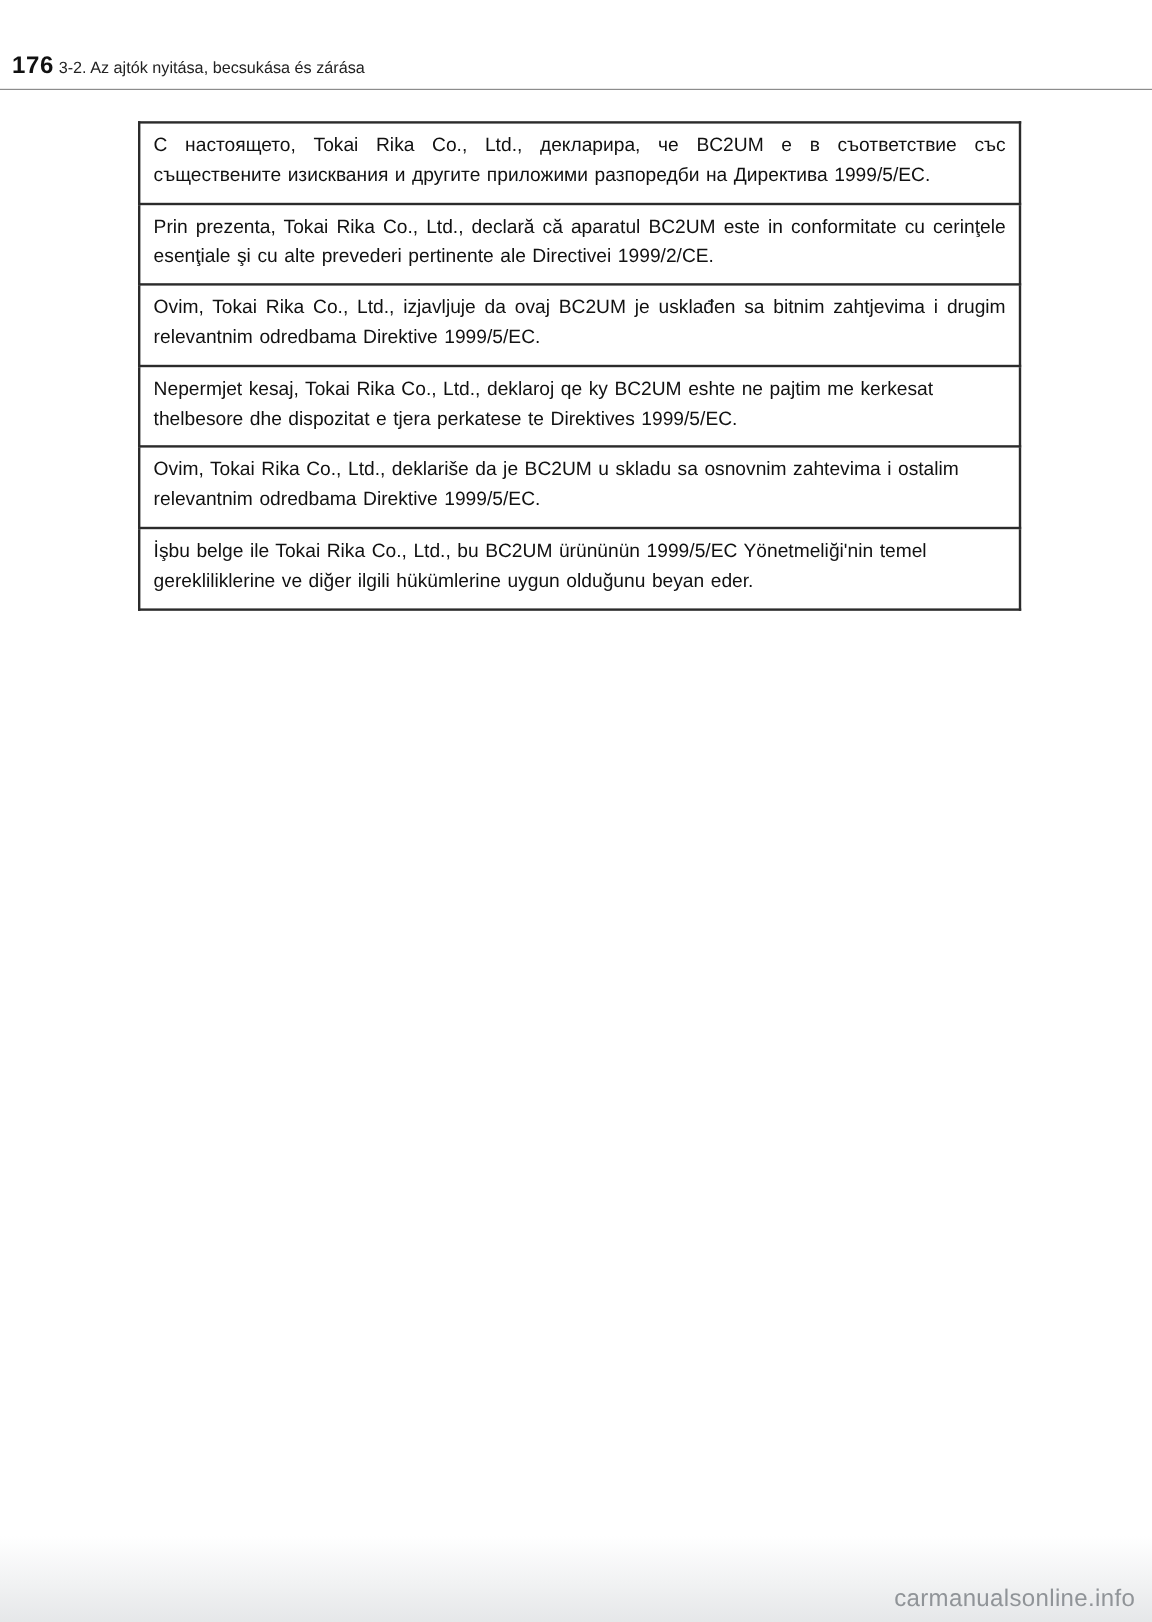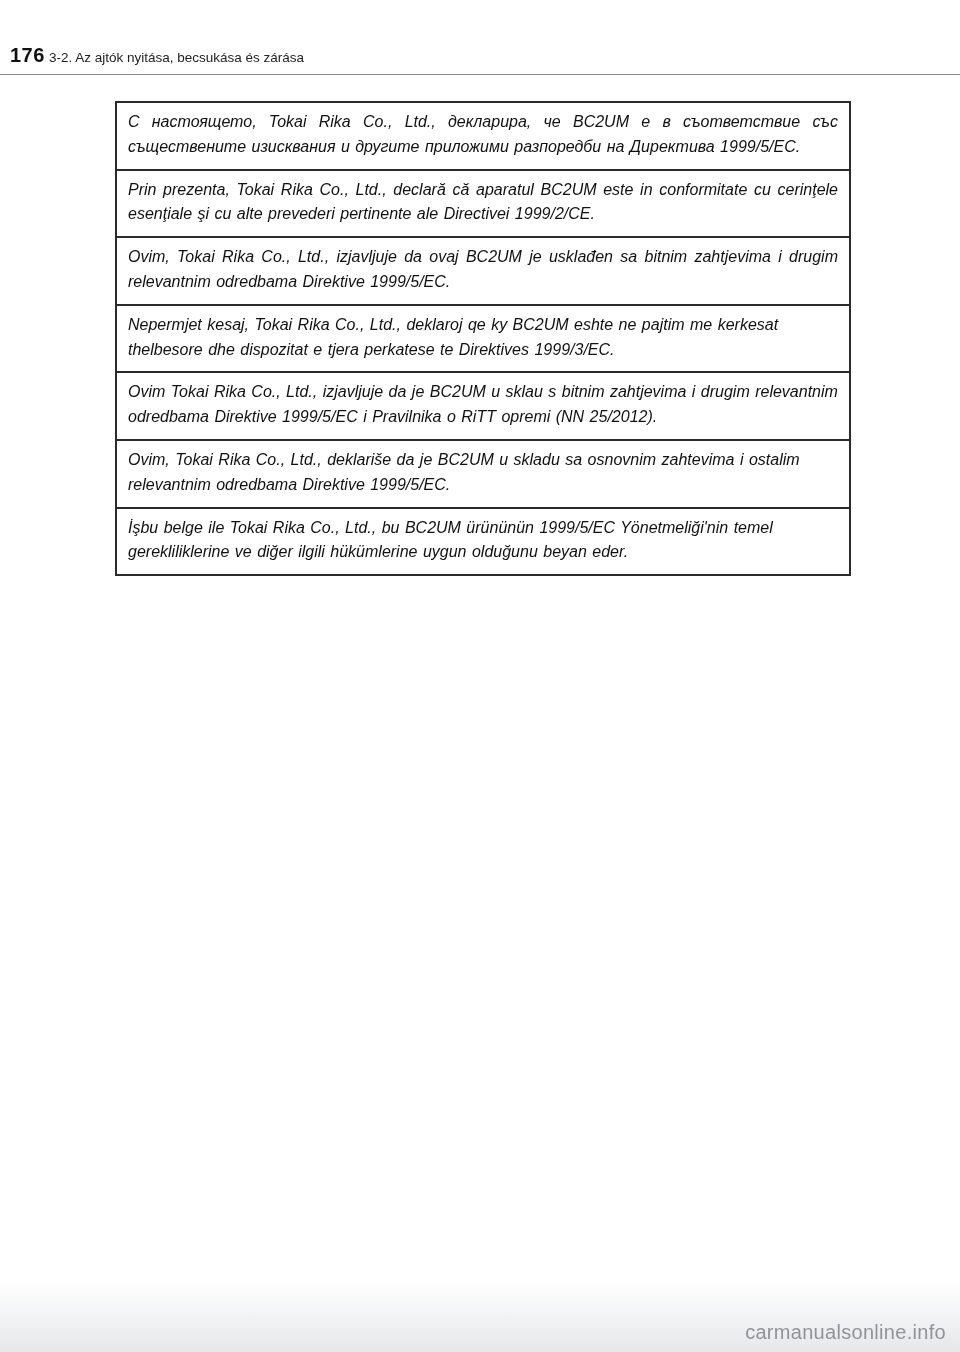"С настоящето, Tokai Rika Co.," .decl-table td { font-style: italic -> none }
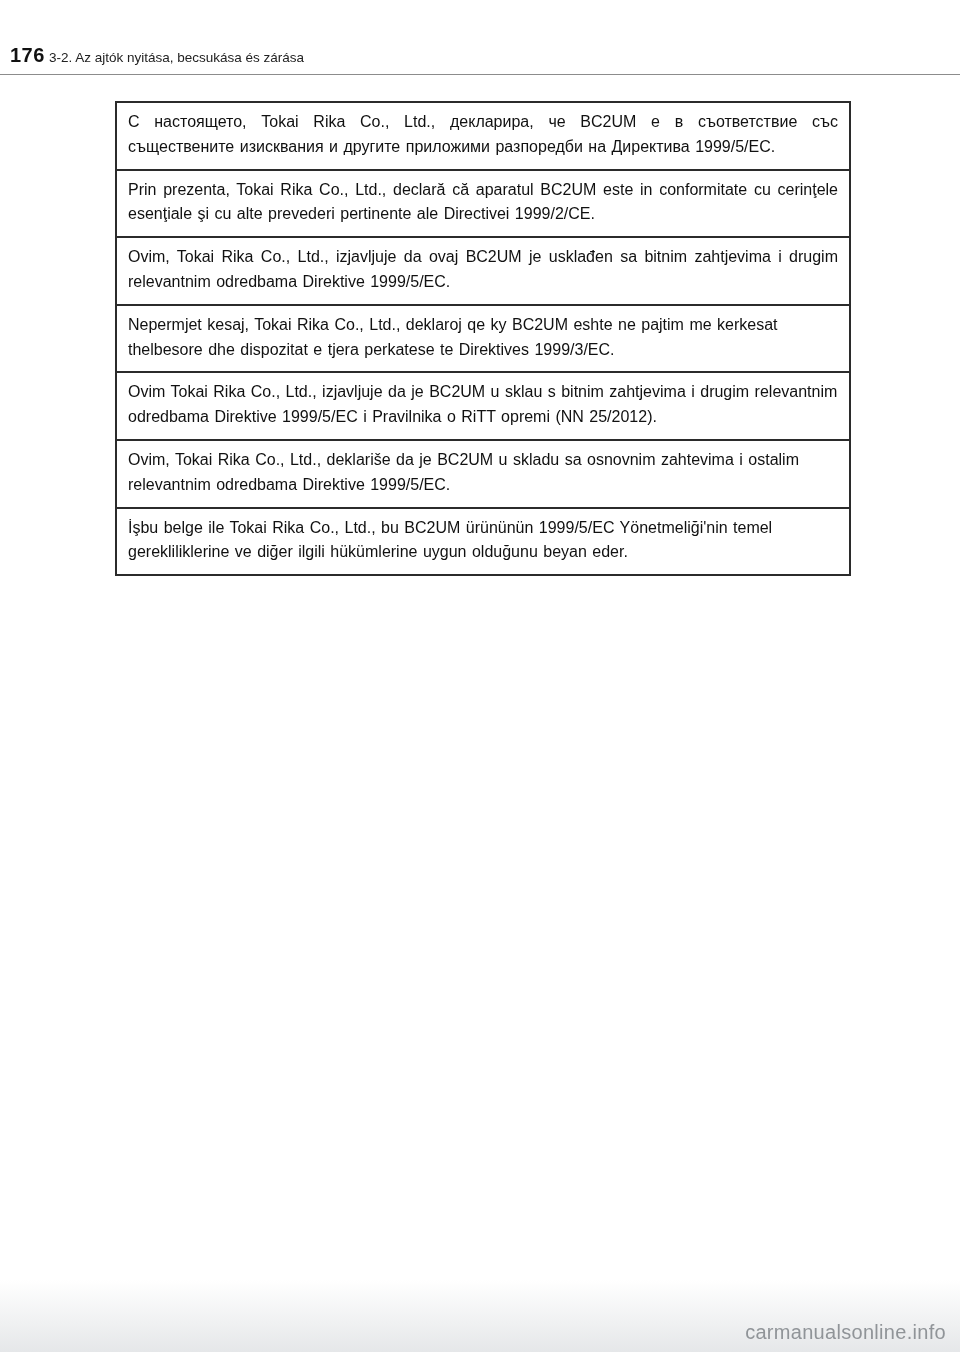"Nepermjet kesaj, Tokai Rika Co.," td { text: 1999/3/EC -> 1999/5/EC }
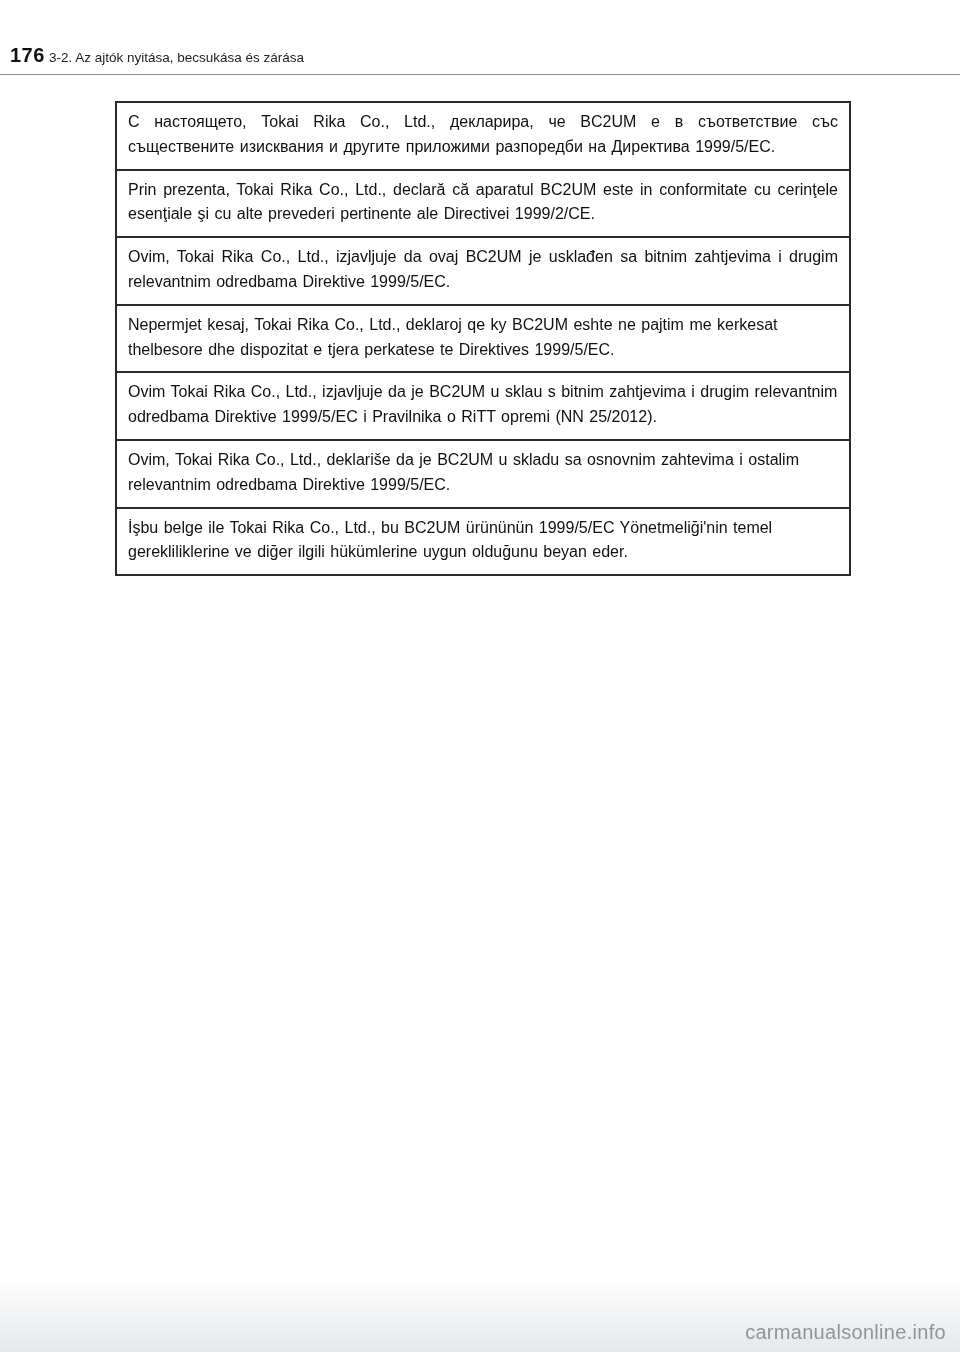"Ovim Tokai Rika Co., Ltd.," tr { html: <tr> <td>Ovim Tokai Rika Co., Ltd., izjavljuje da je BC2UM u sklau s bitnim zahtjevima i drugim relevantnim odredbama Direktive 1999/5/EC i Pravilnika o RiTT opremi (NN 25/2012).</td> </tr> -> none }
